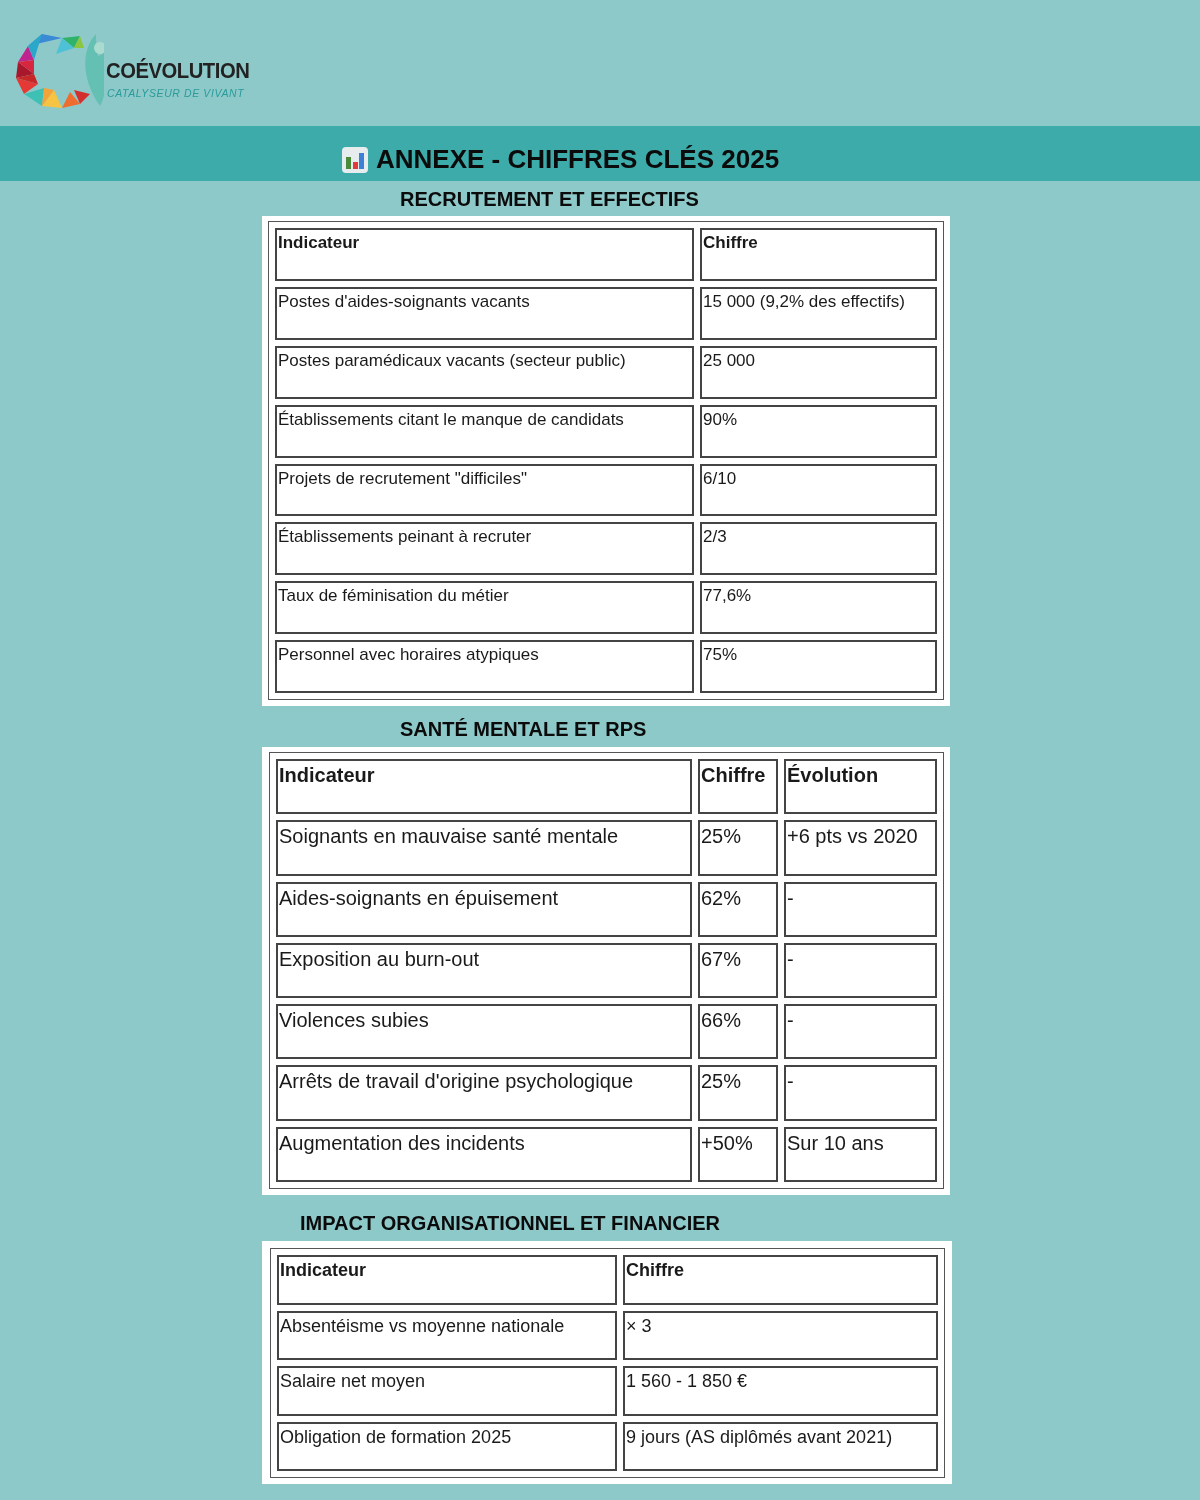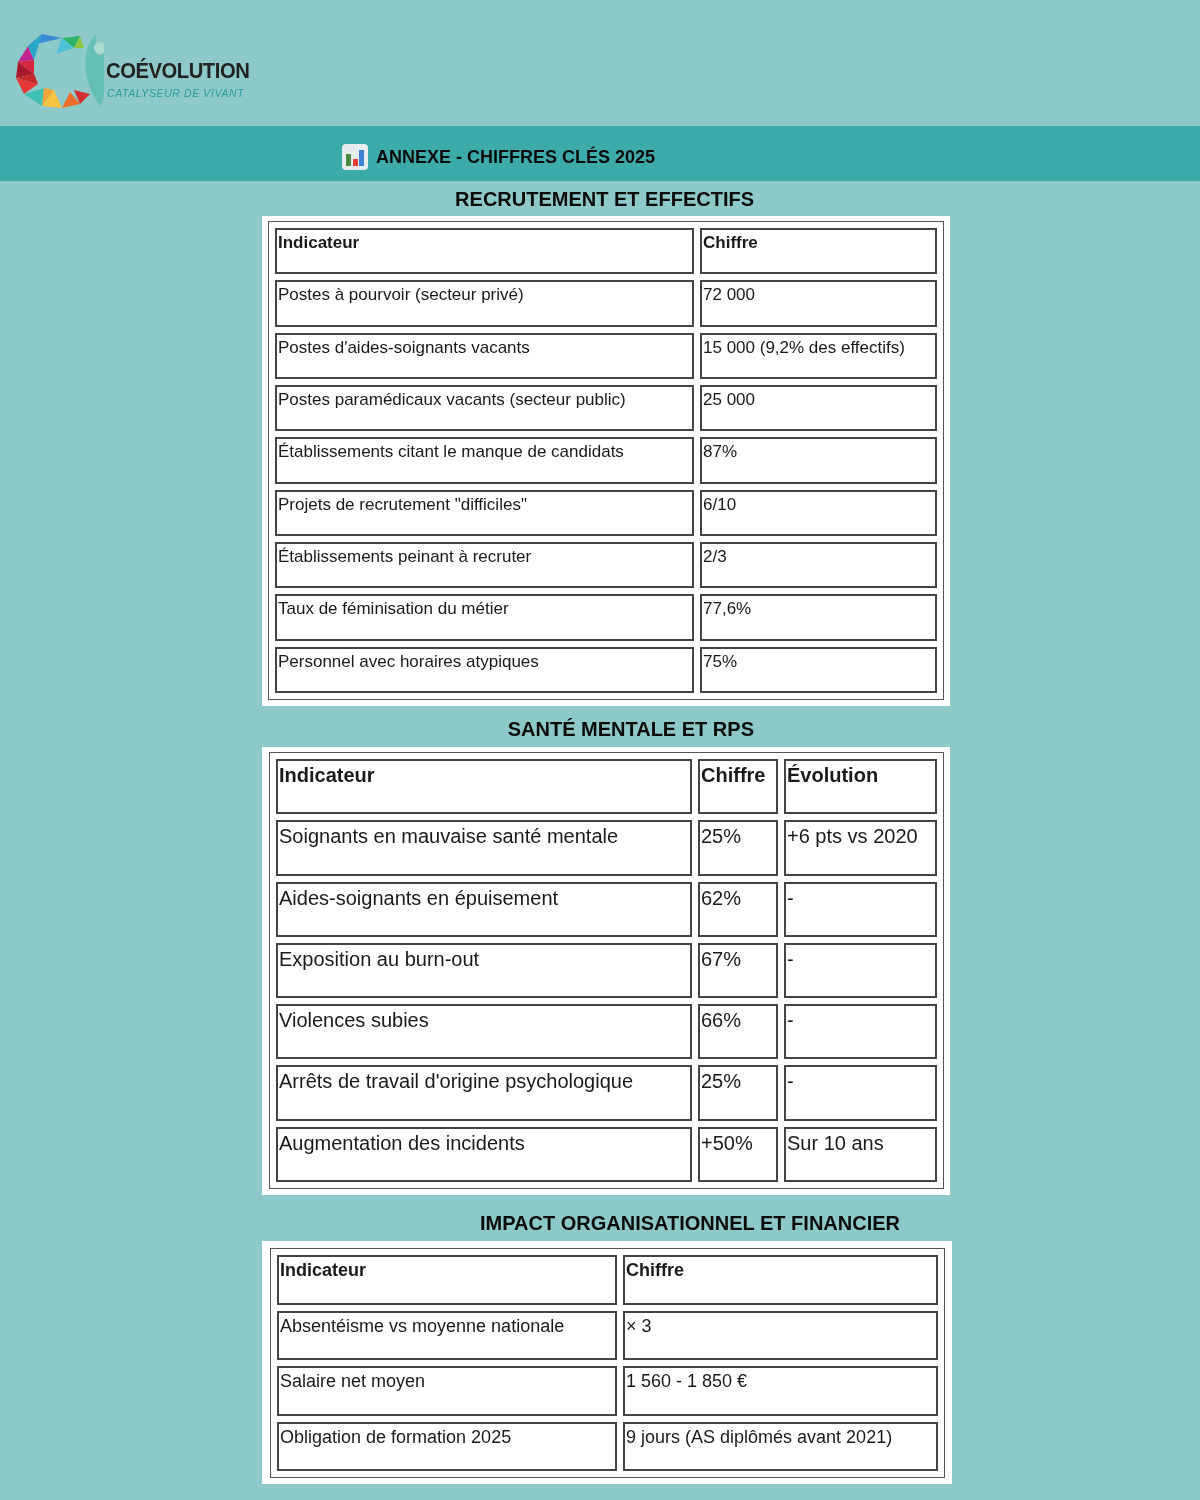"ANNEXE - CHIFFRES CLÉS 2025" .banner-title { font-size: 18px -> 26px }
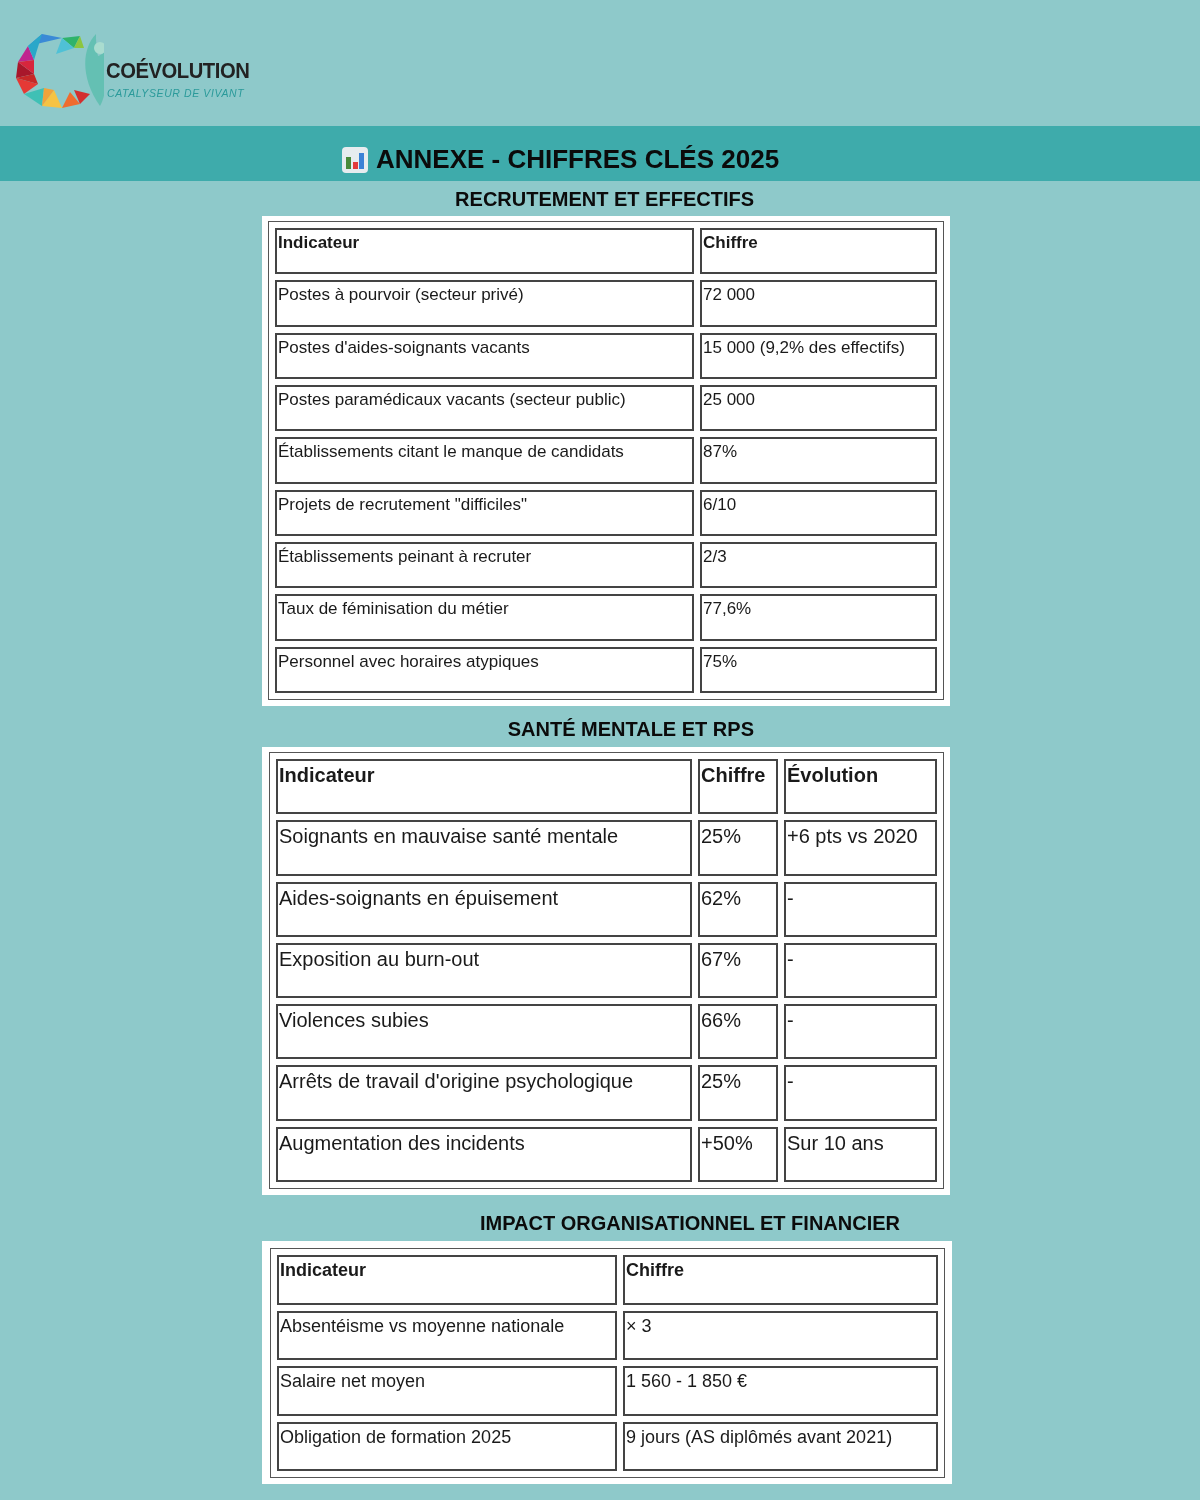"RECRUTEMENT ET EFFECTIFS" .section-title { text-align: right -> left }
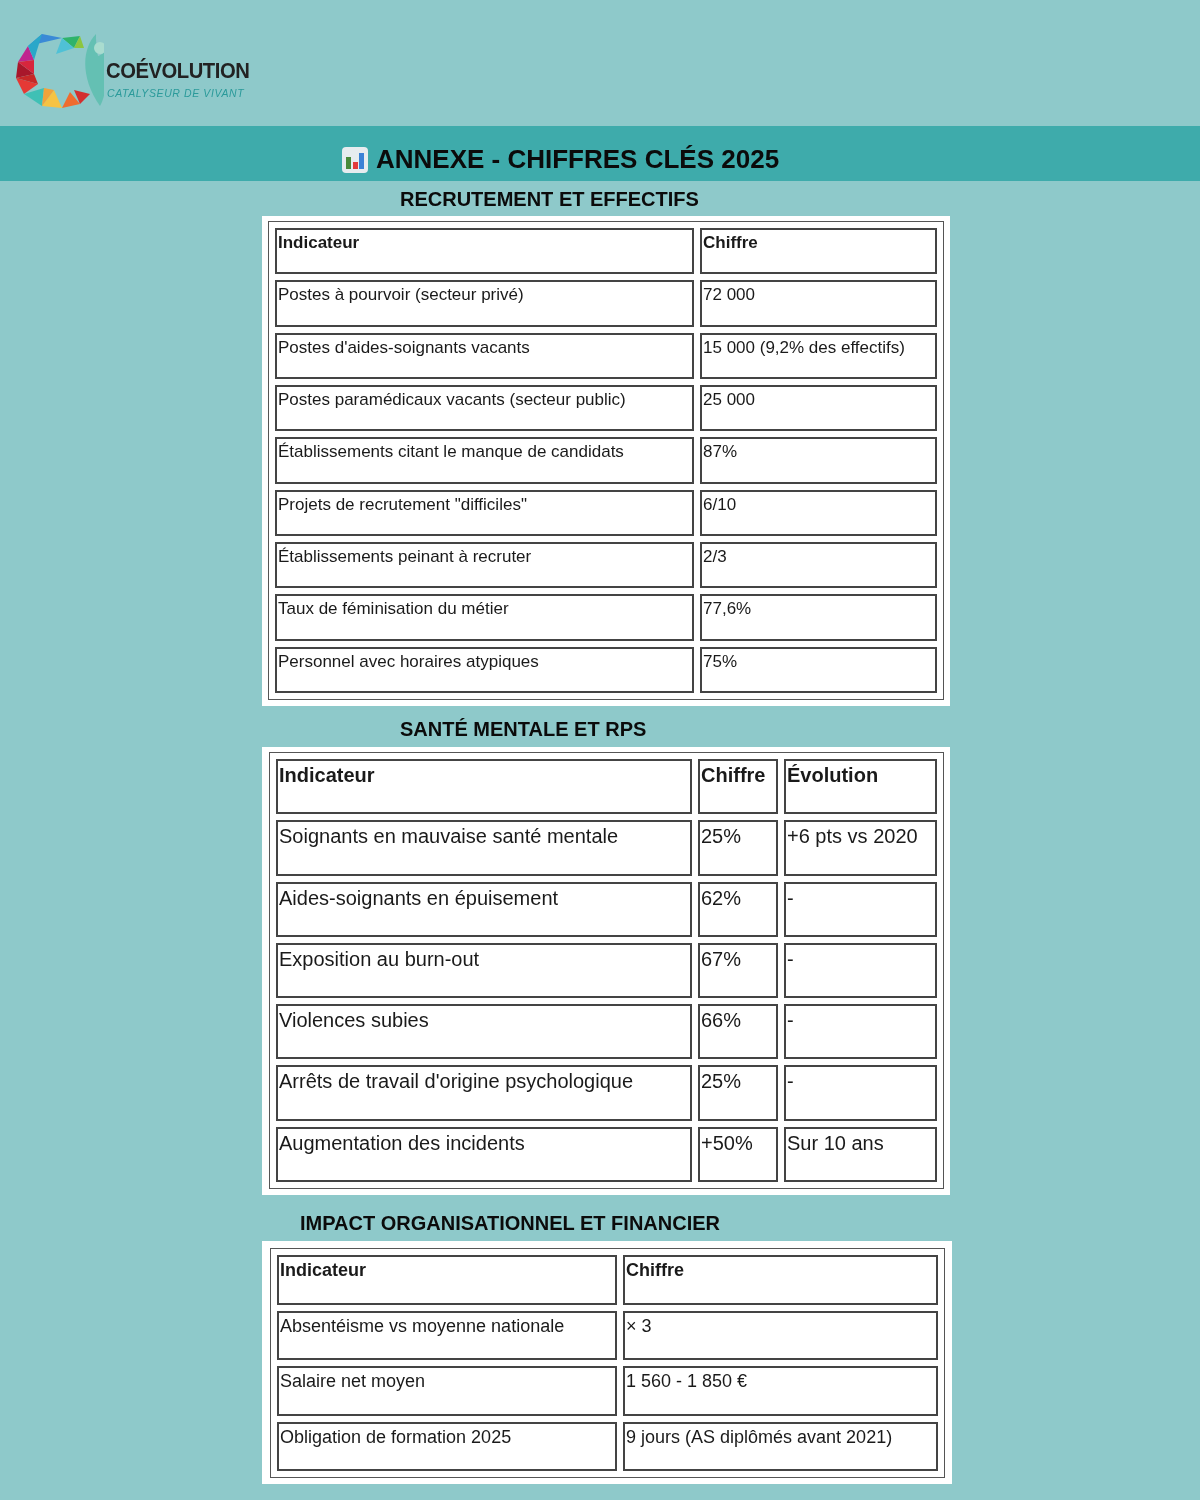"Postes à pourvoir (secteur privé)" tr { html: <tr> <td>Postes à pourvoir (secteur privé)</td> <td>72 000</td> </tr> -> none }
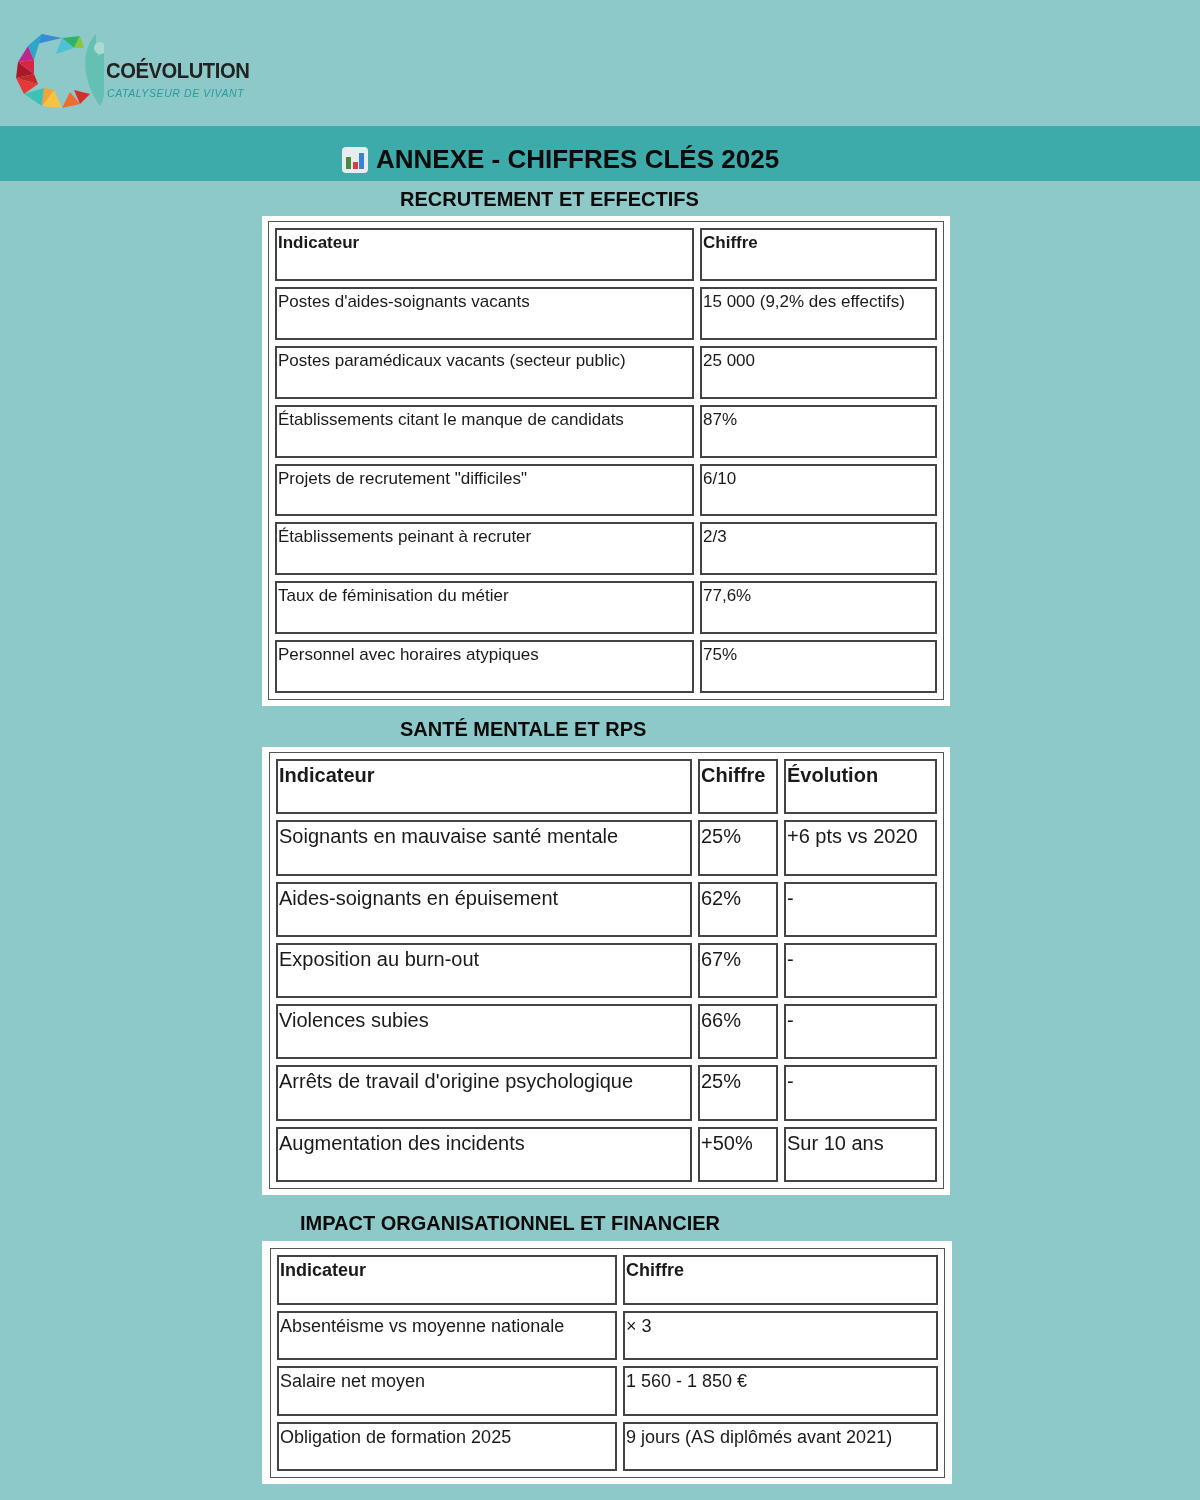"87%" td { text: 87% -> 90% }
